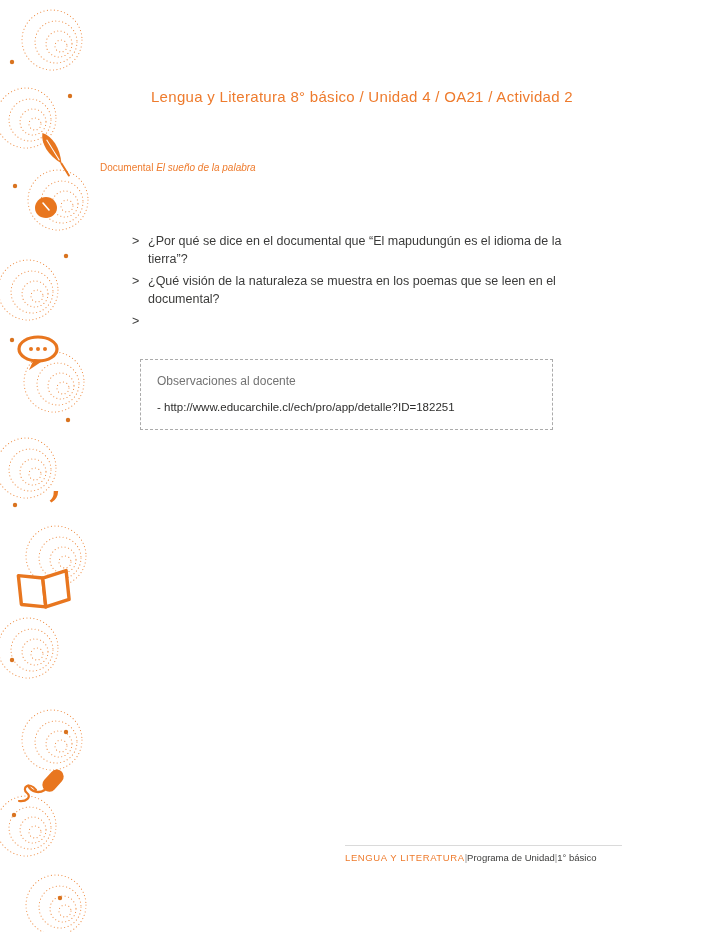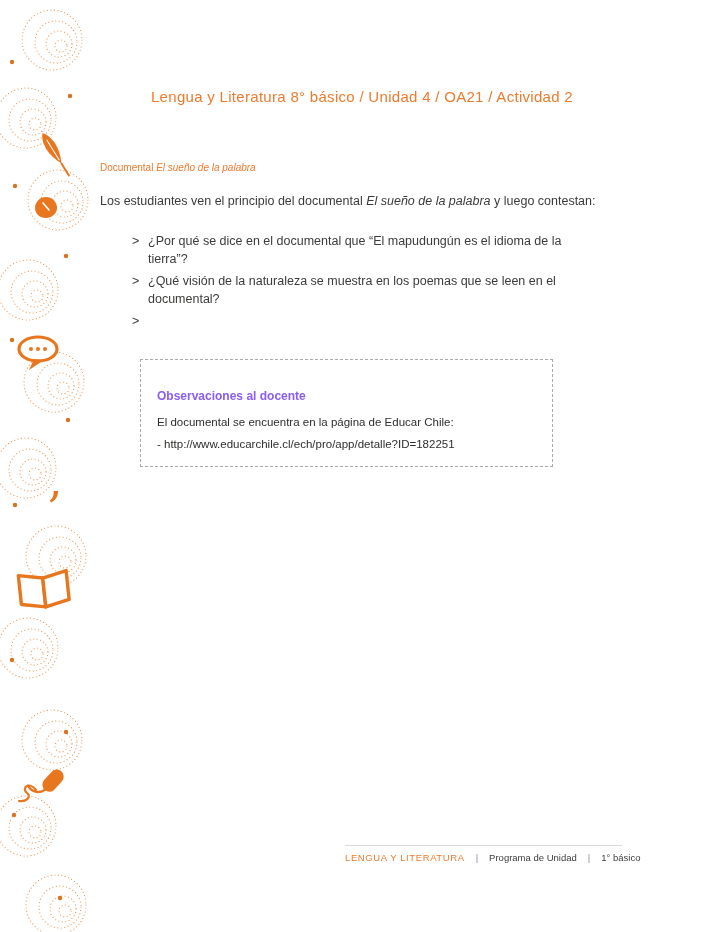"Los estudiantes ven el principio" p.intro { html: <p><span>Los estudiantes ven el principio del documental </span><span>El sueño de la palabra</span><span> y luego contestan:</span></p> -> none }
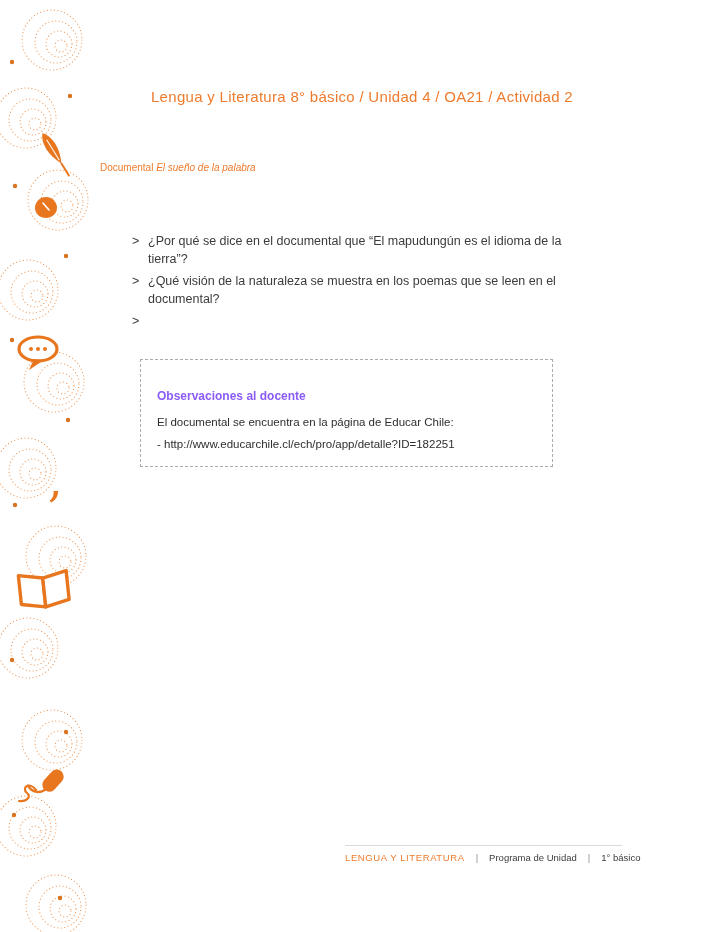"Observaciones al docente" .obs-title { color: #8b5cf6 -> #737373; font-weight: 700 -> 400; margin: 16px 0 12px 0 -> 1px 0 12px 0 }
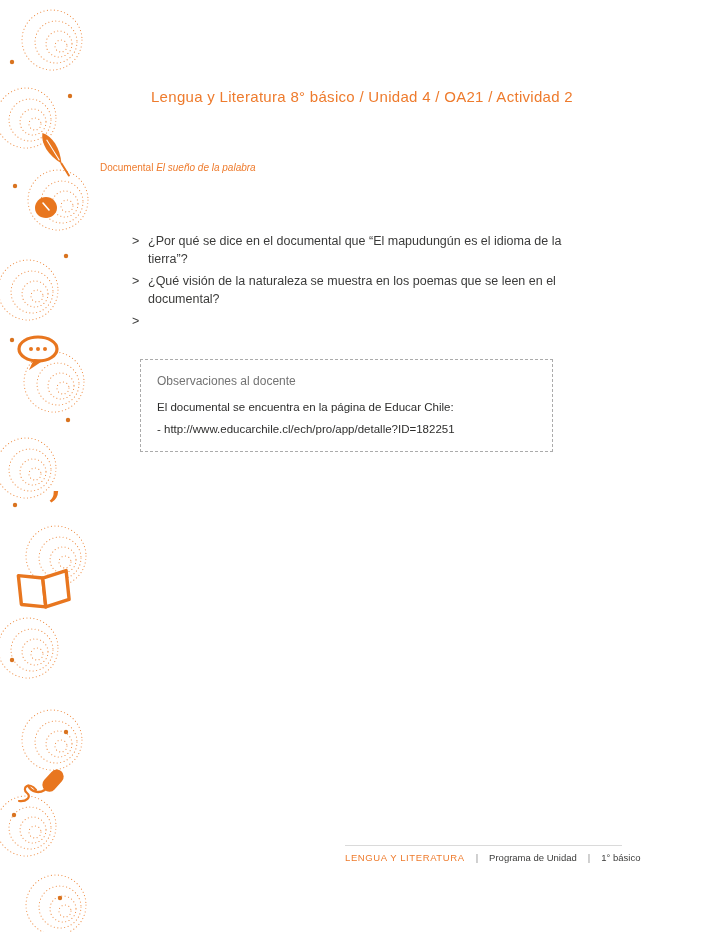"El documental se encuentra en" p.obs-line { html: <p>El documental se encuentra en la página de Educar Chile:</p> -> none }
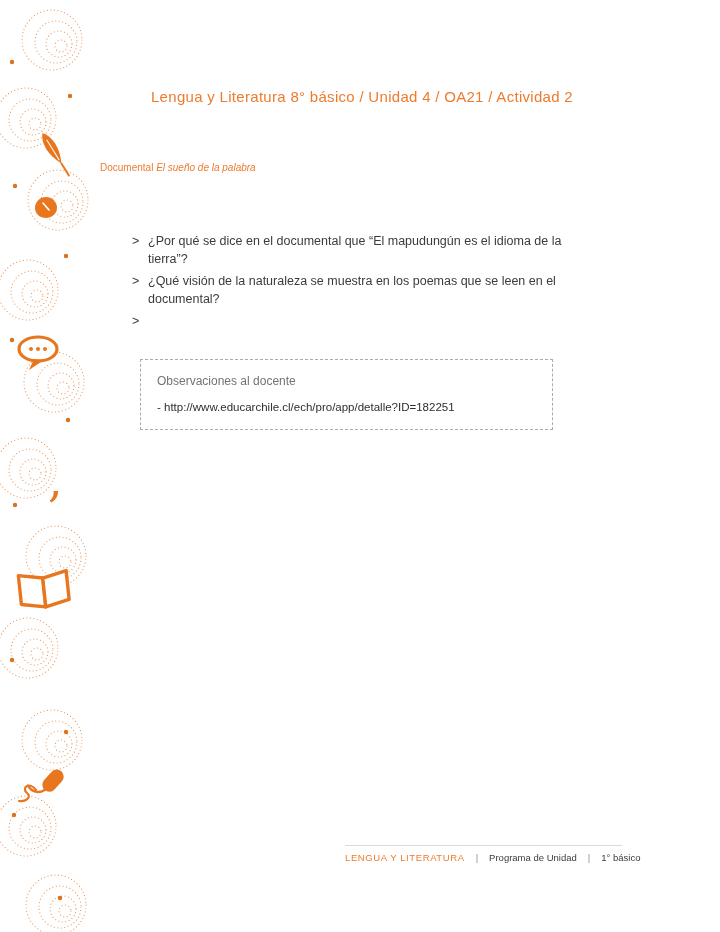"LENGUA Y LITERATURA" .footer { gap: 11px -> none }
